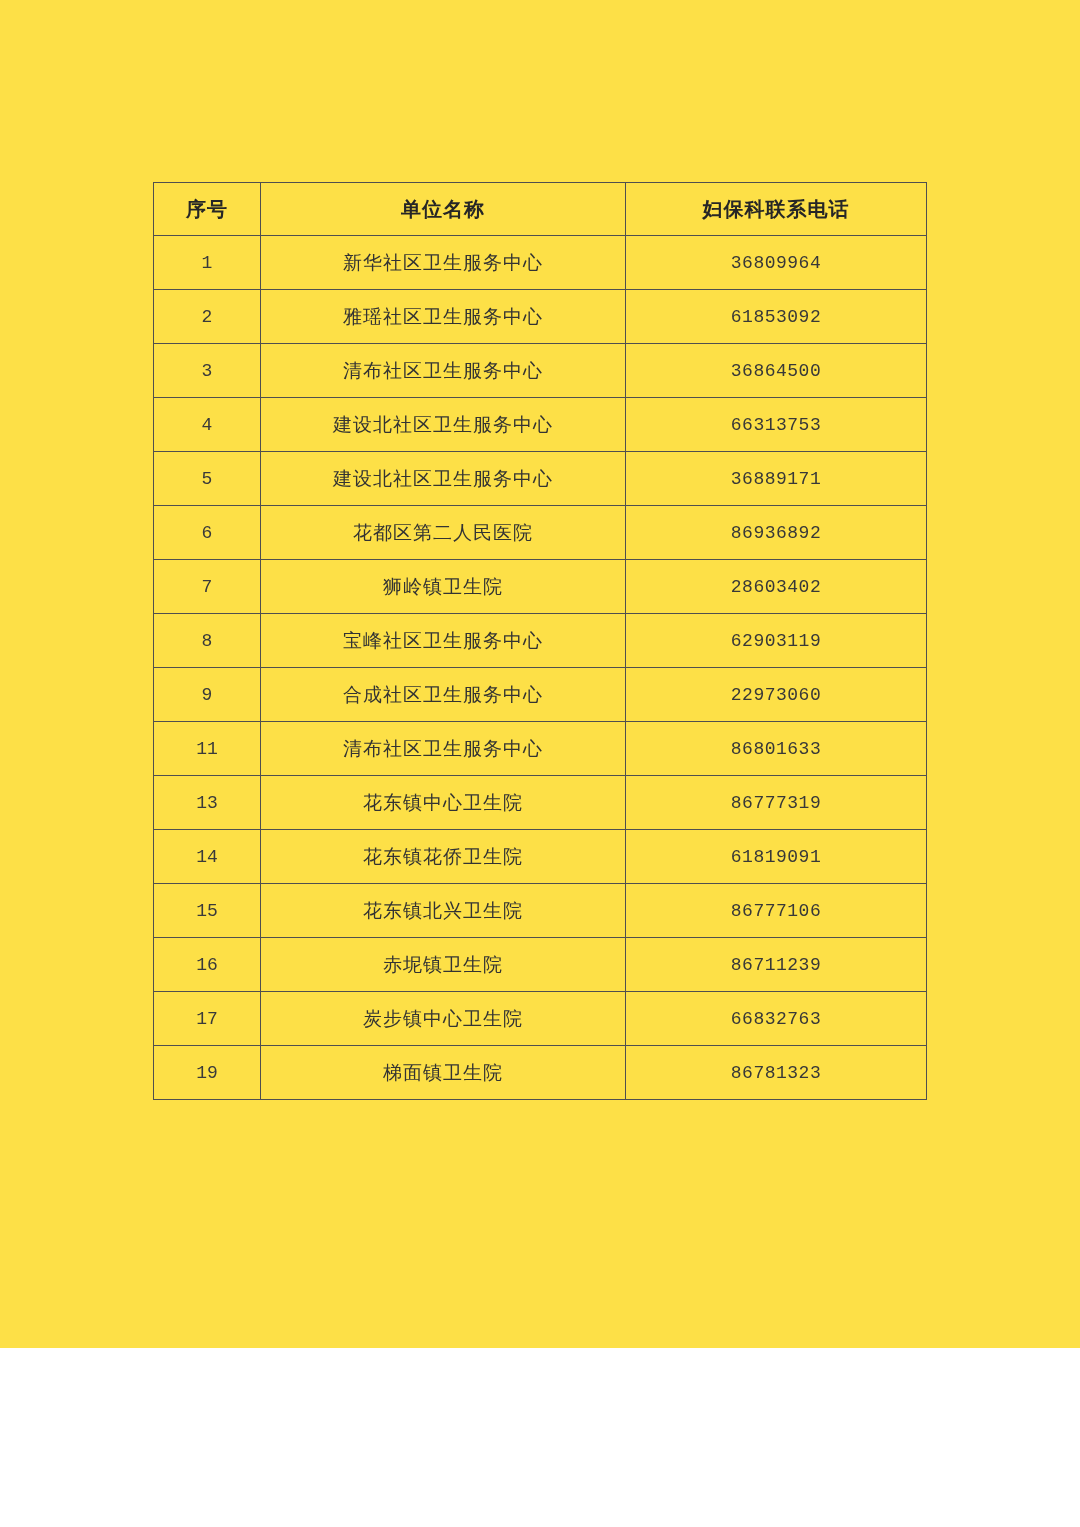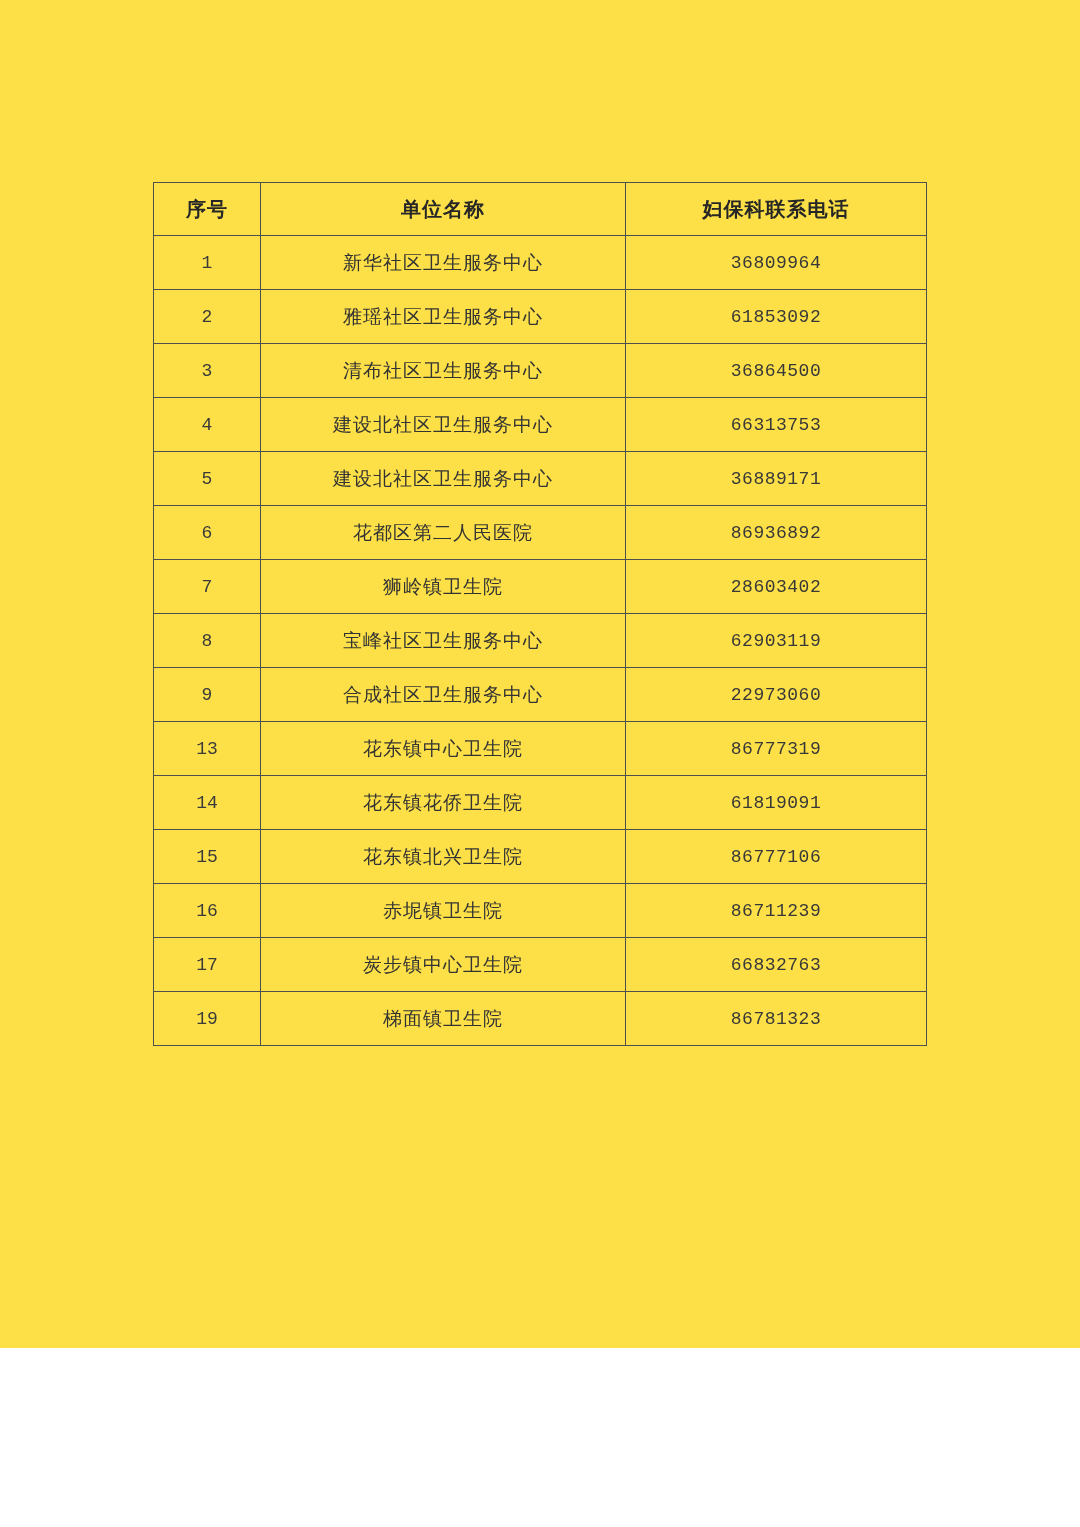"11" tr { html: none -> <tr> <td>11</td> <td>清布社区卫生服务中心</td> <td>86801633</td> </tr> }
